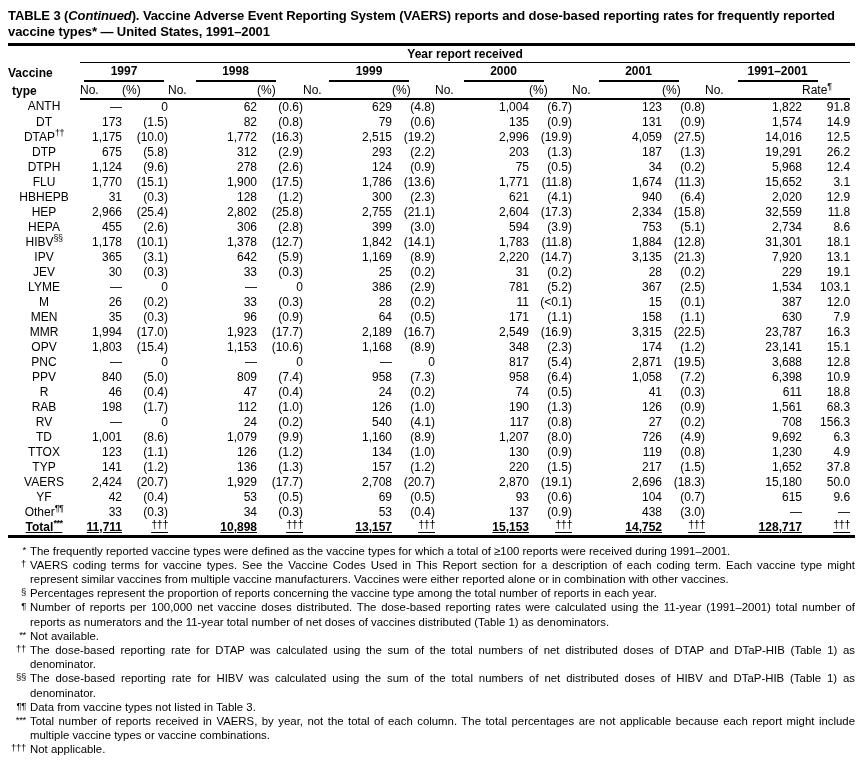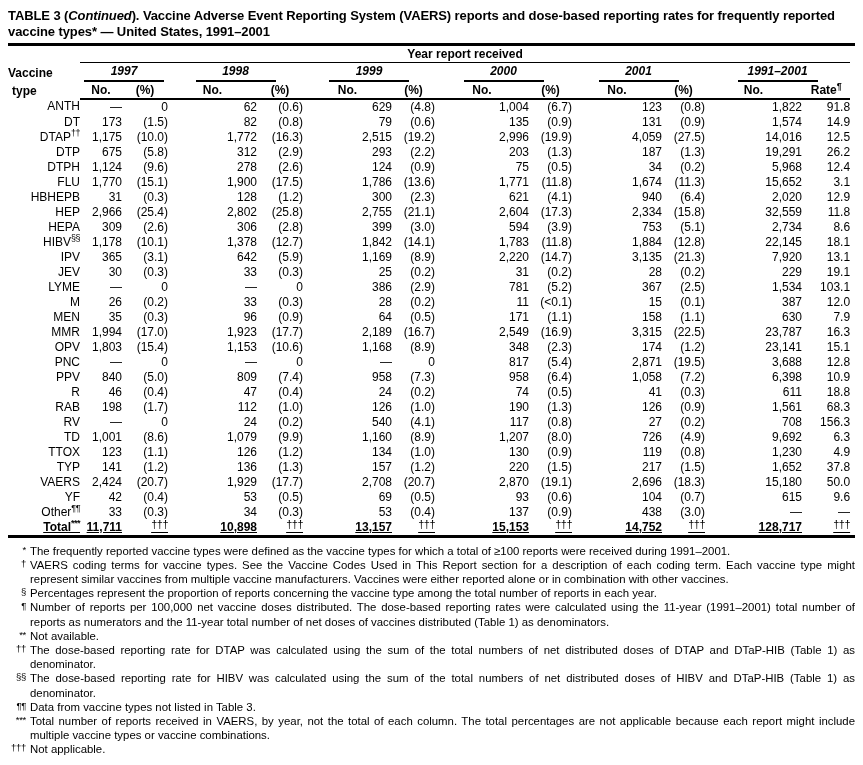"1997" .yr { font-style: italic -> none }
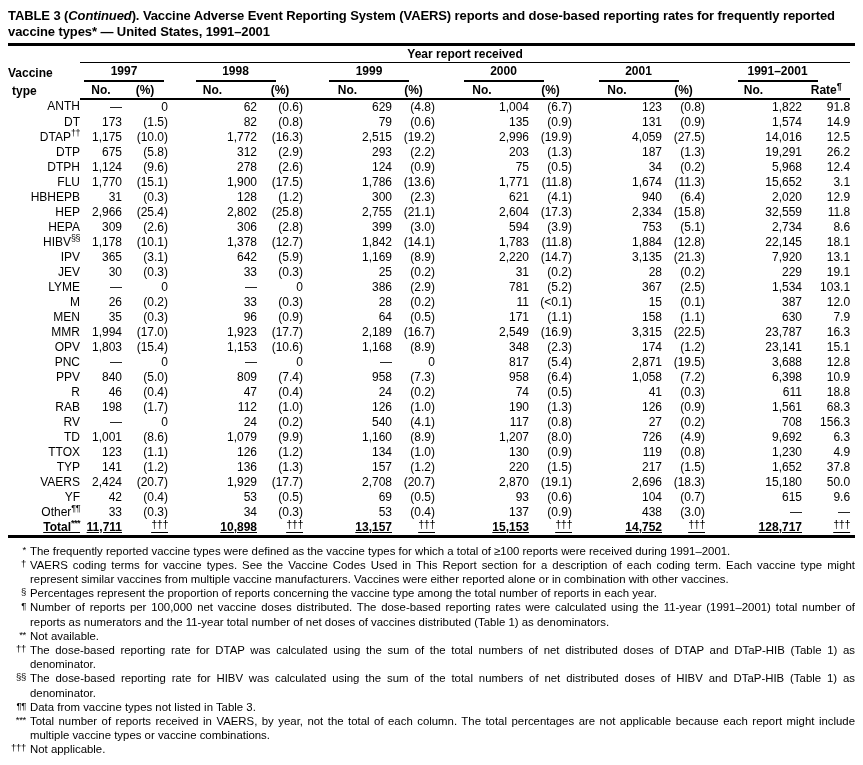"No." td.sub-cell { font-weight: bold -> normal; text-align: center -> left }
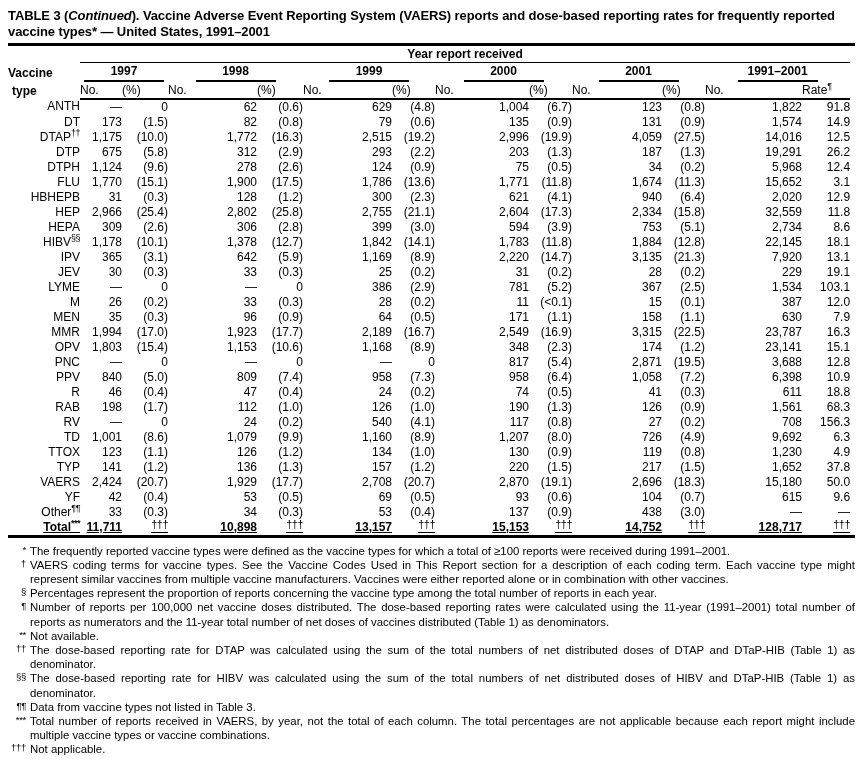"ANTH" td.vaccine { text-align: right -> center }
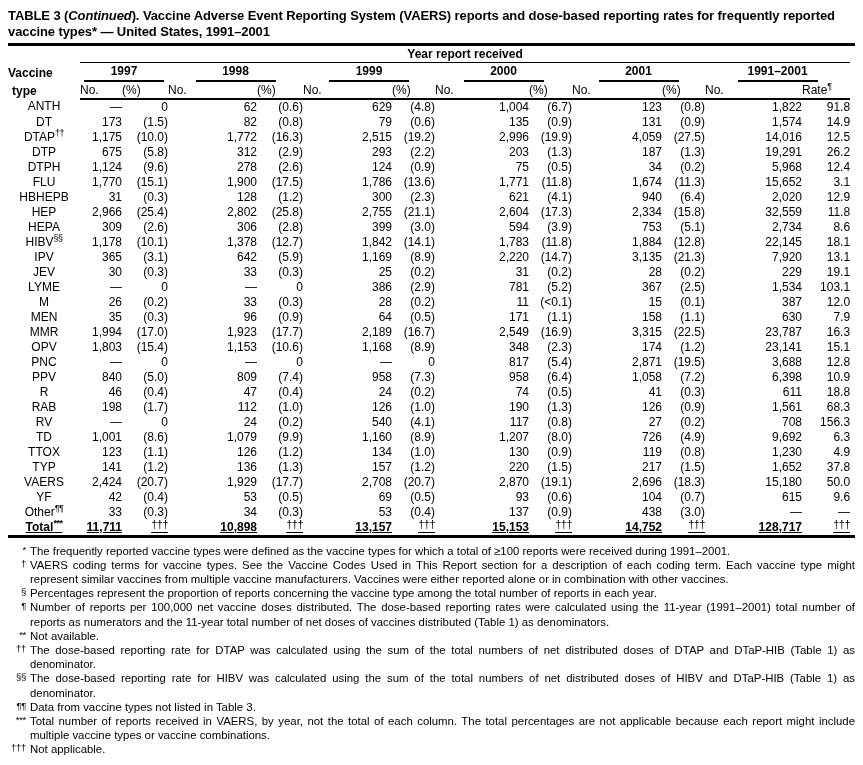"309" td.num { text: 309 -> 455 }
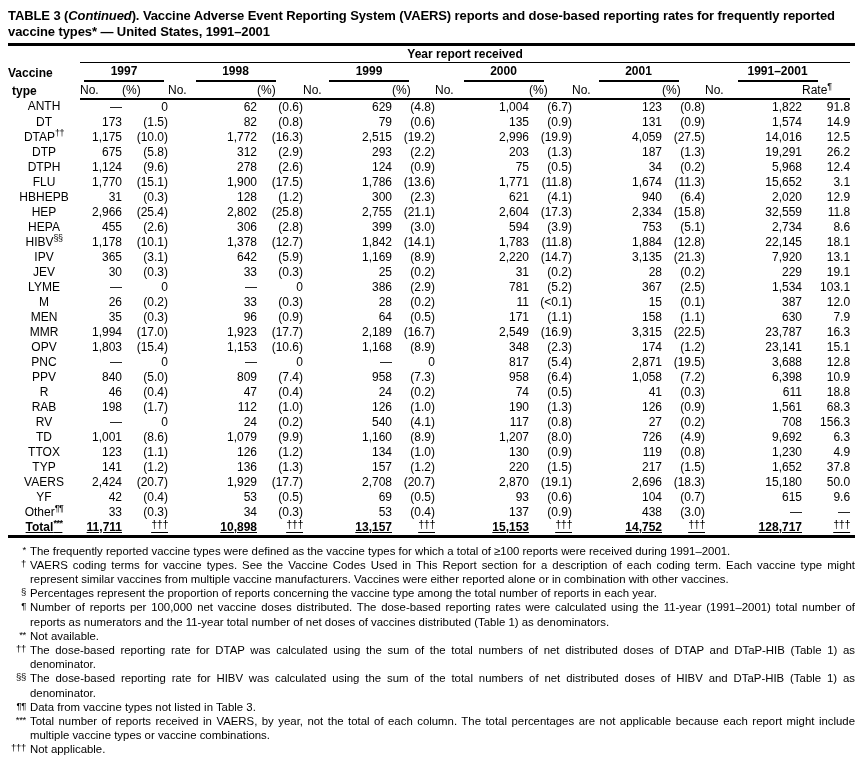"22,145" td.num { text: 22,145 -> 31,301 }
